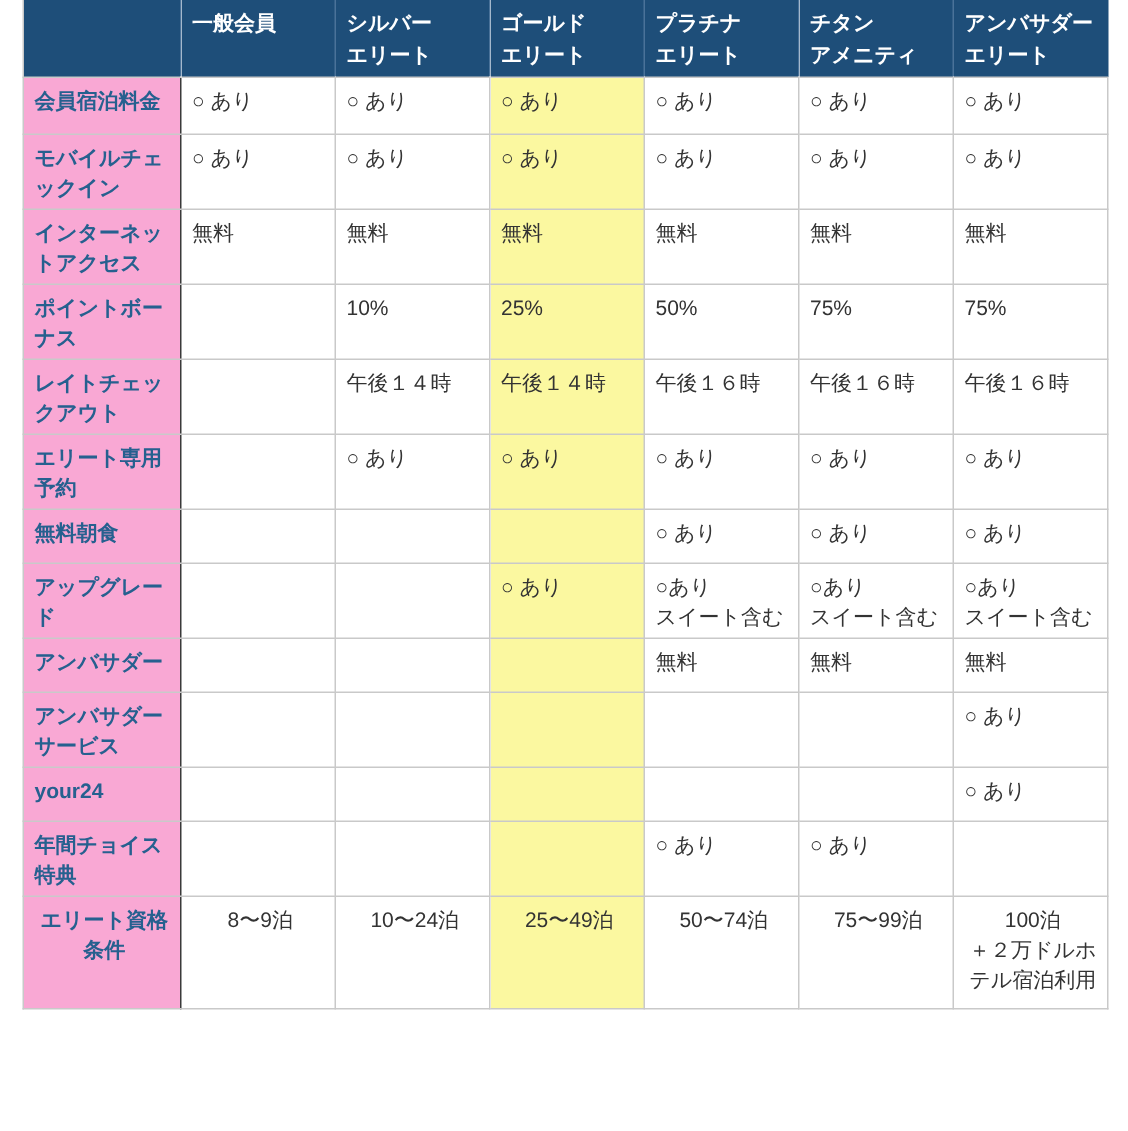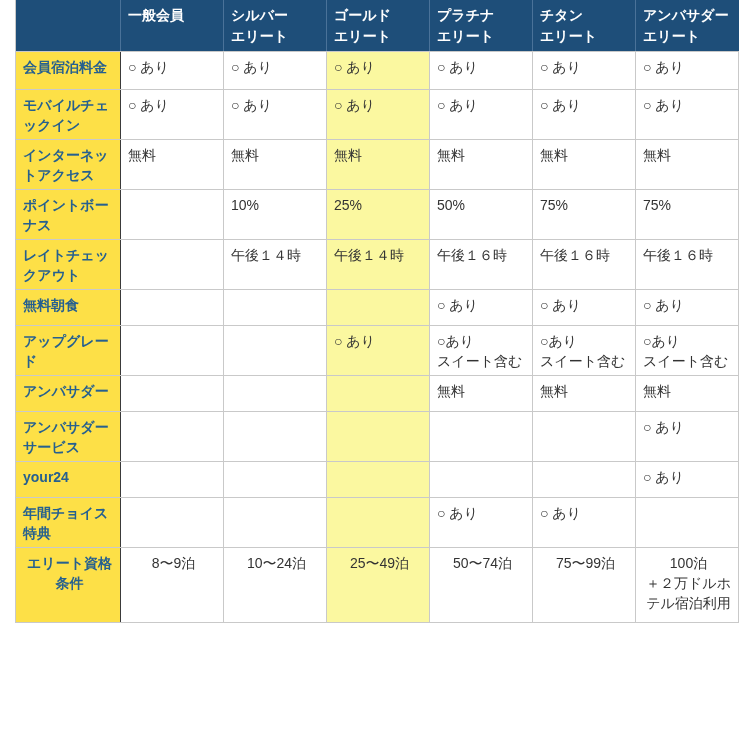"チタン" th { text: エリート -> アメニティ }
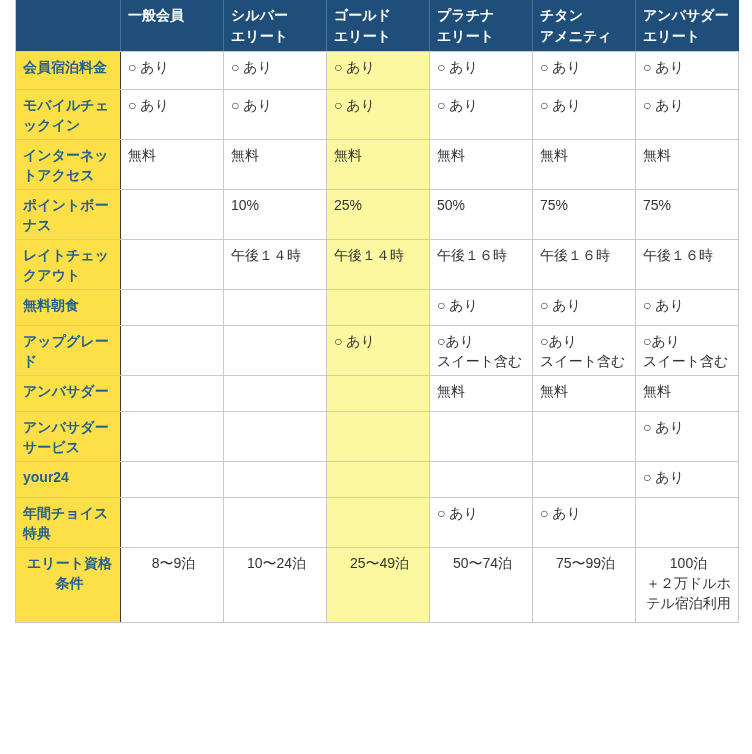"会員宿泊料金" tbody th { background: #fde047 -> #f9a8d4 }
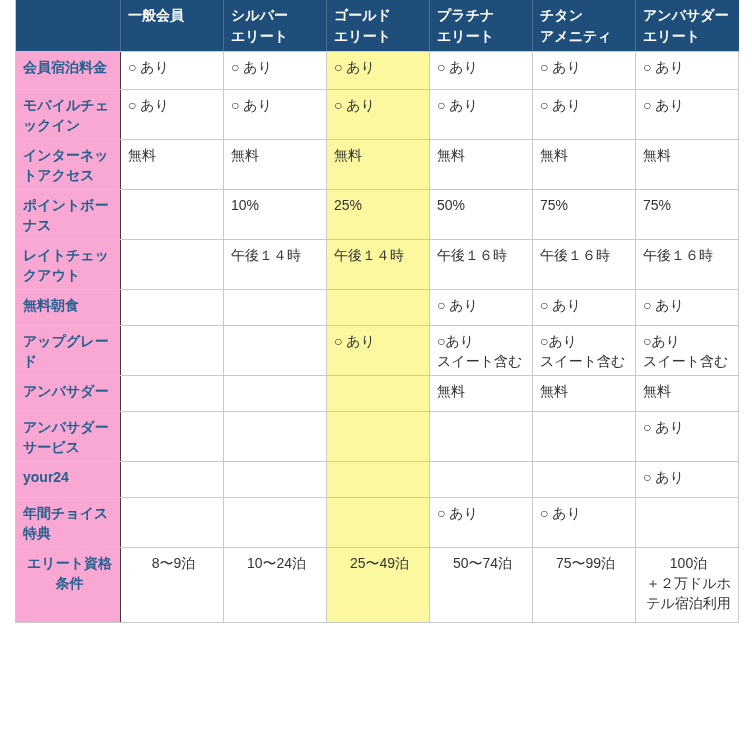"エリート専用予約" tr.h50 { html: none -> <tr> <th>エリート専用予約</th> <td></td> <td>○ あり</td> <td>○ あり</td> <td>○ あり</td> <td>○ あり</td> <td>○ あり</td> </tr> }
